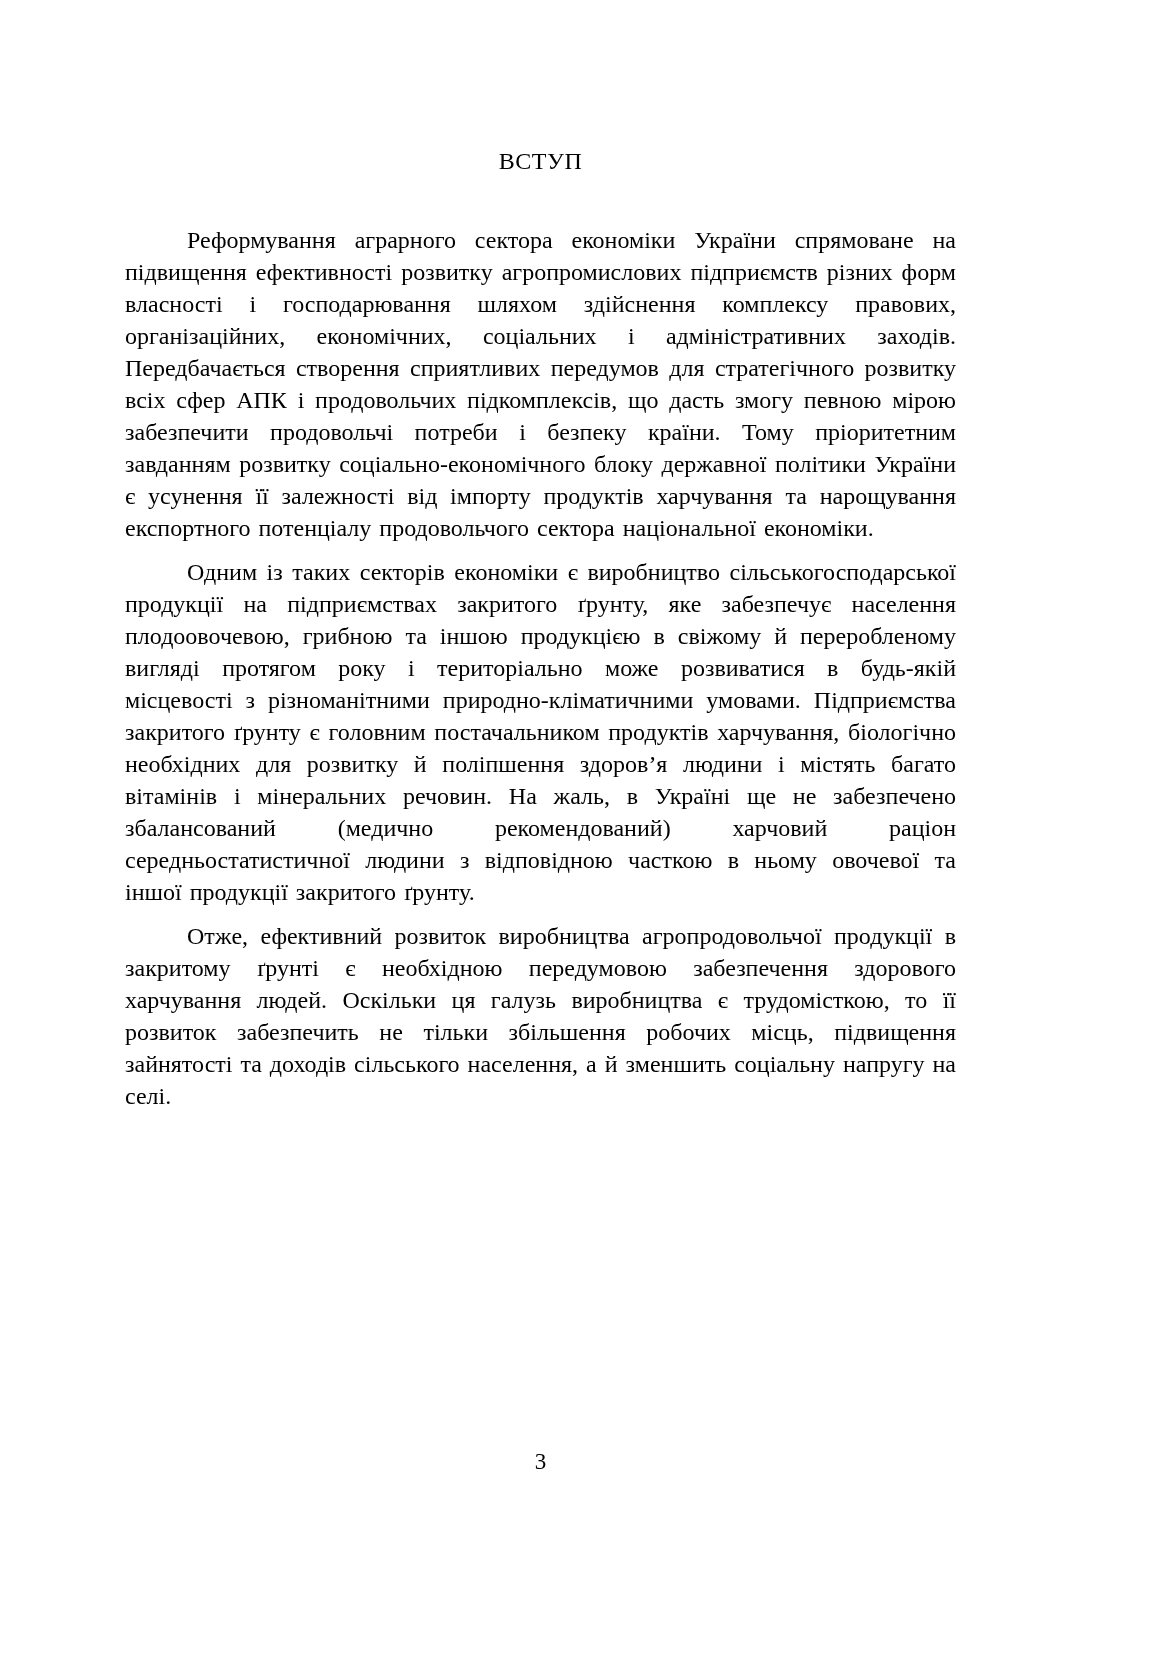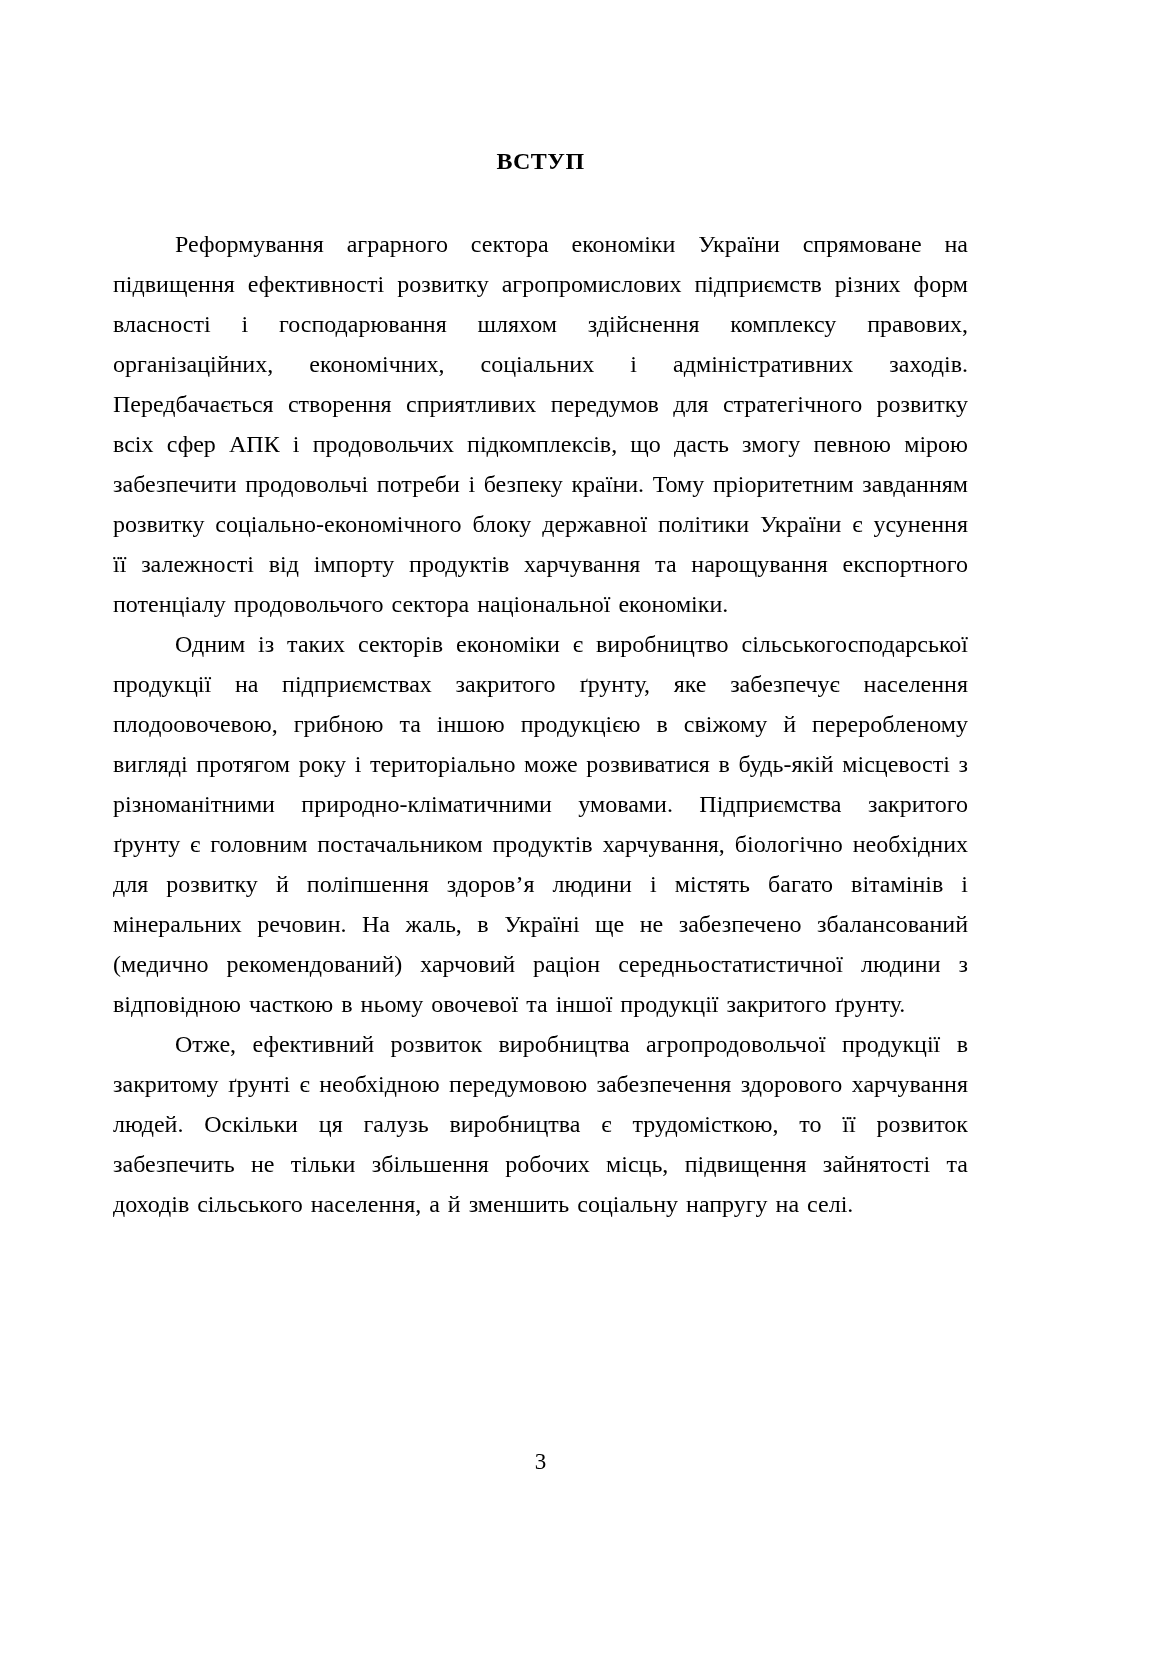"ВСТУП" .doc-title { font-weight: bold -> normal }
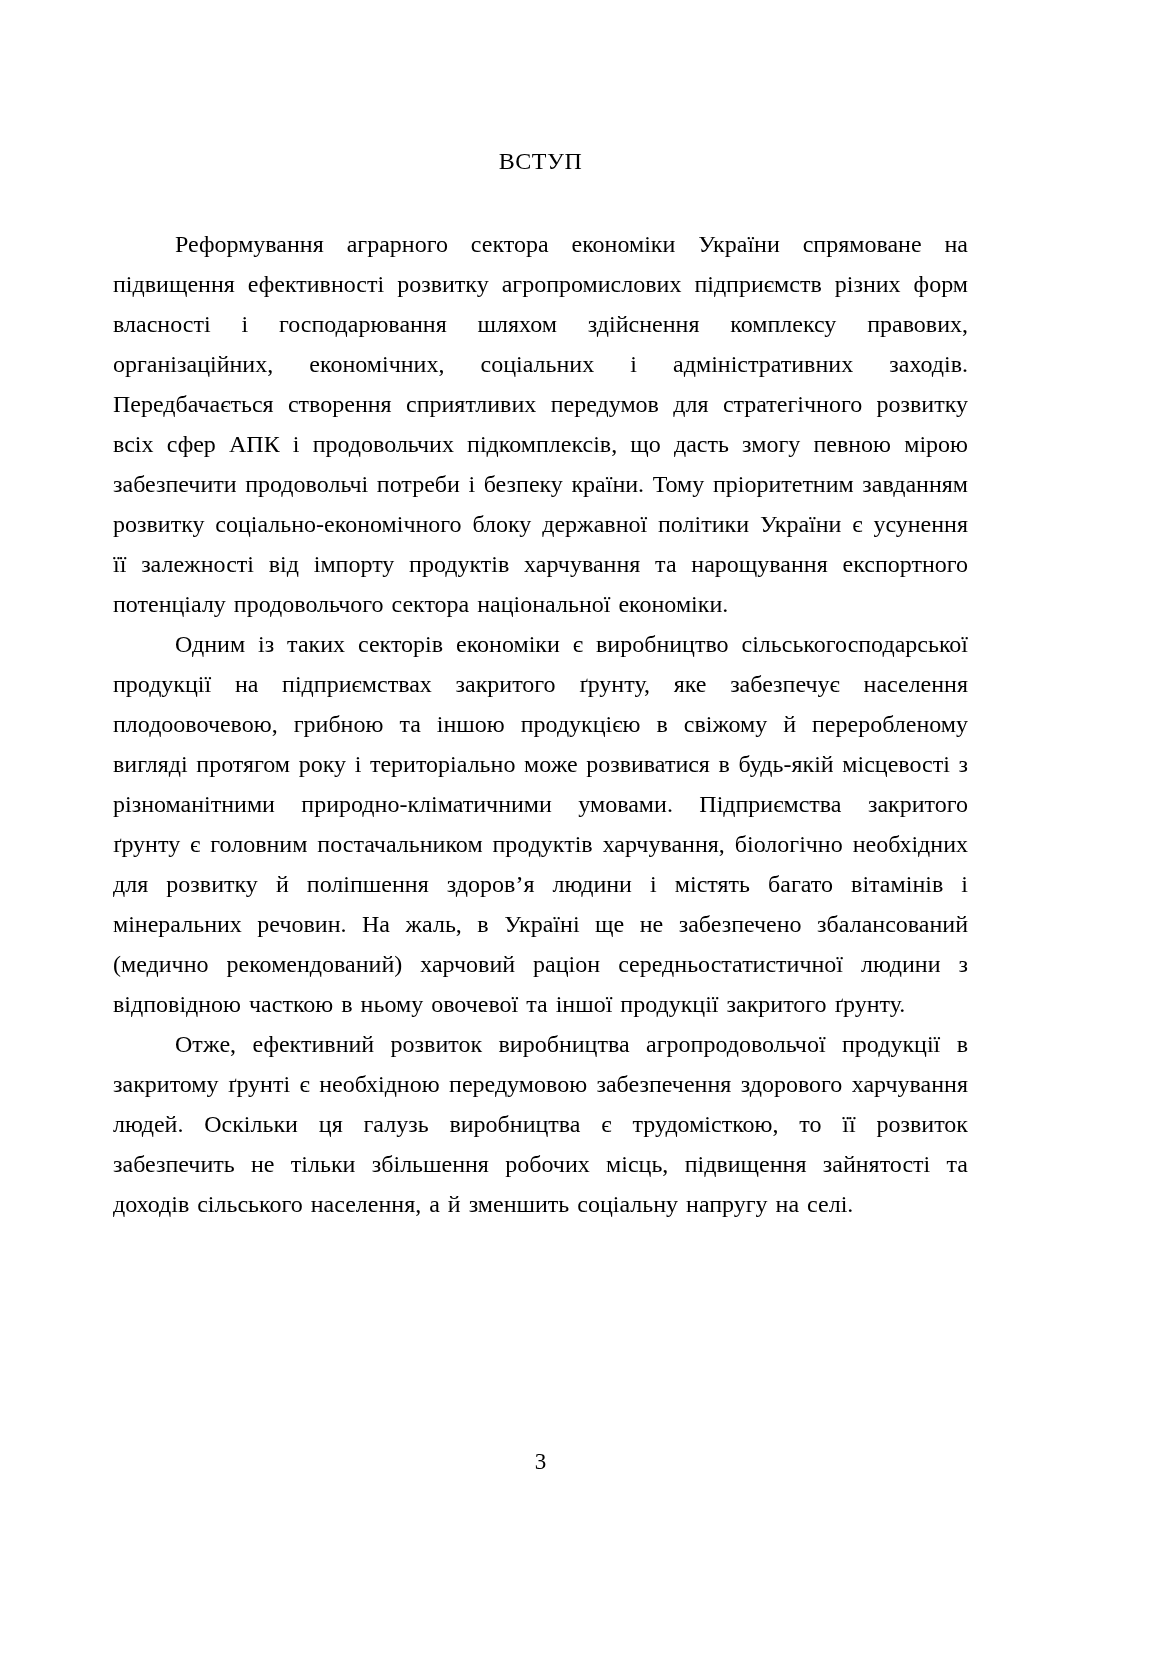"Реформування аграрного сектора економіки" .para { line-height: 40px -> 32px; margin: 0 -> 12px }
